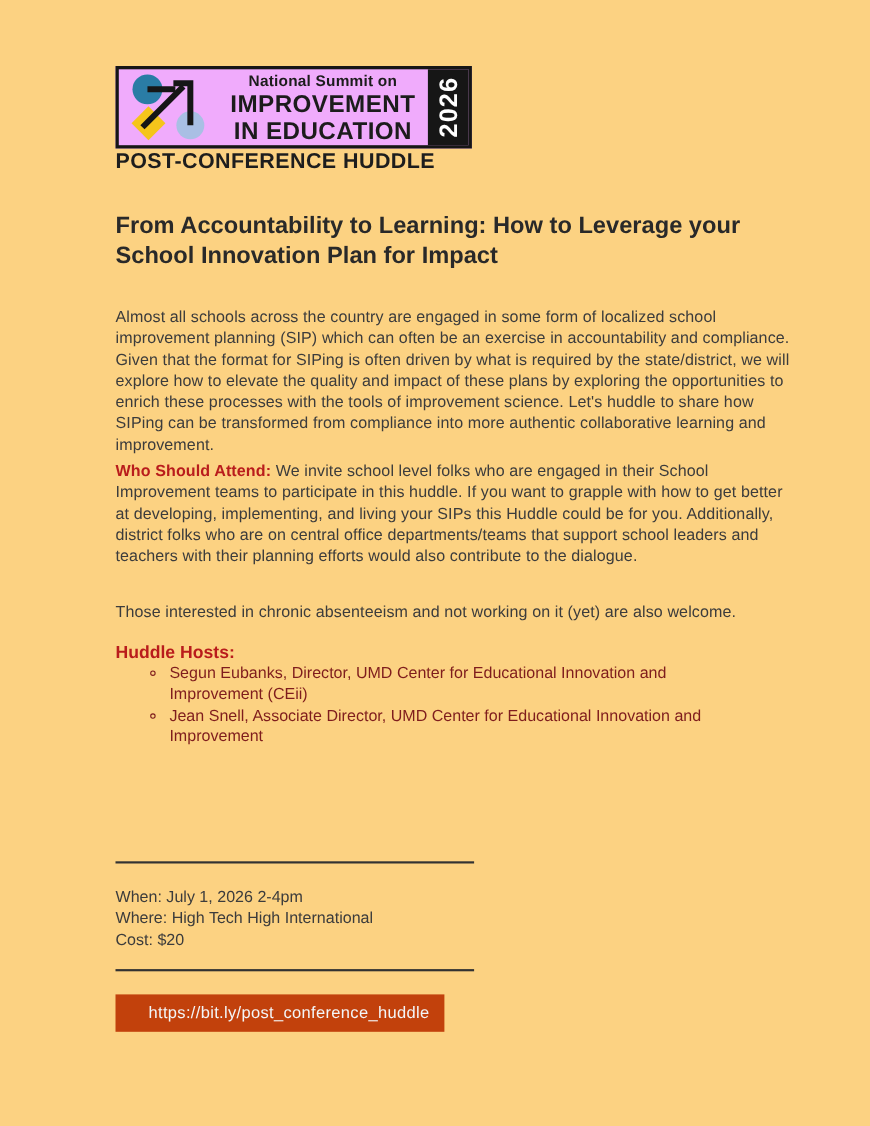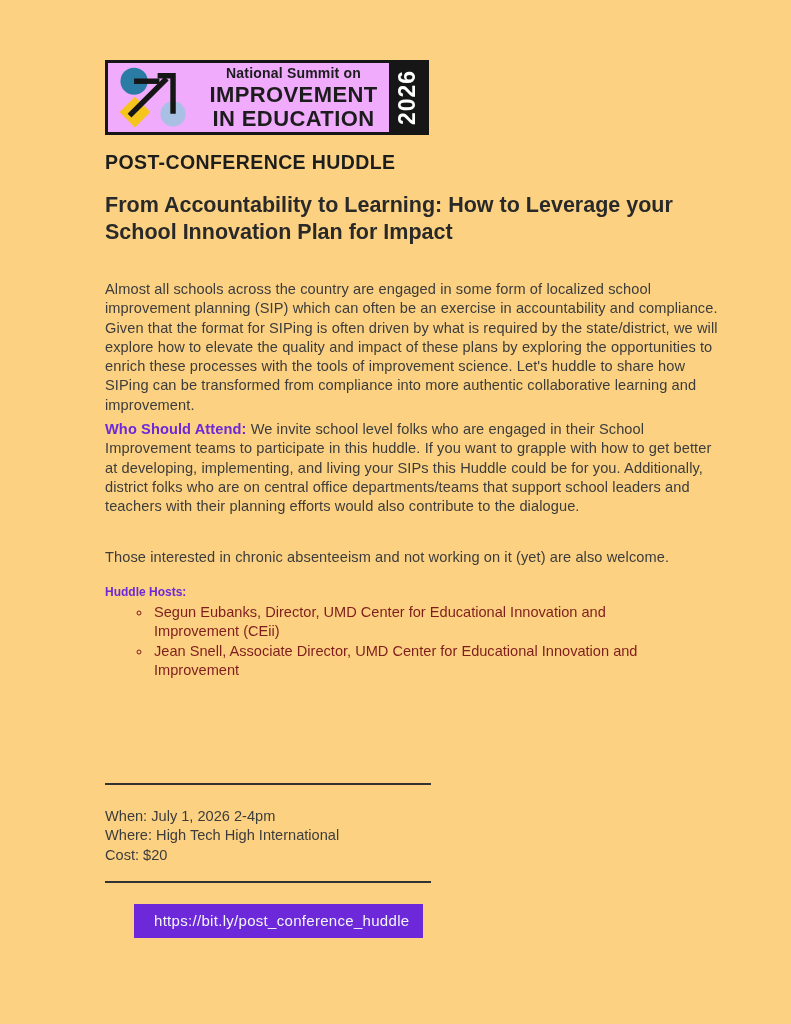"POST-CONFERENCE HUDDLE" .kicker { top: 151px -> 136px }
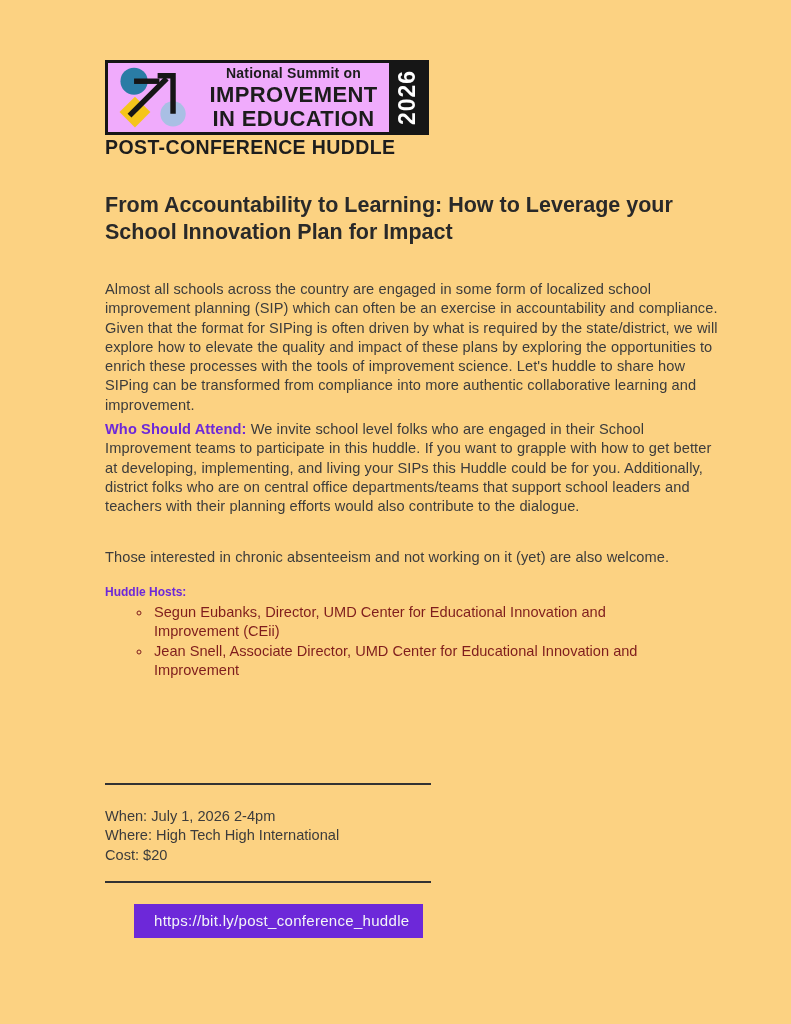"Who Should Attend:" .para strong, .hosts-label { color: #6d28d9 -> #b91c1c }
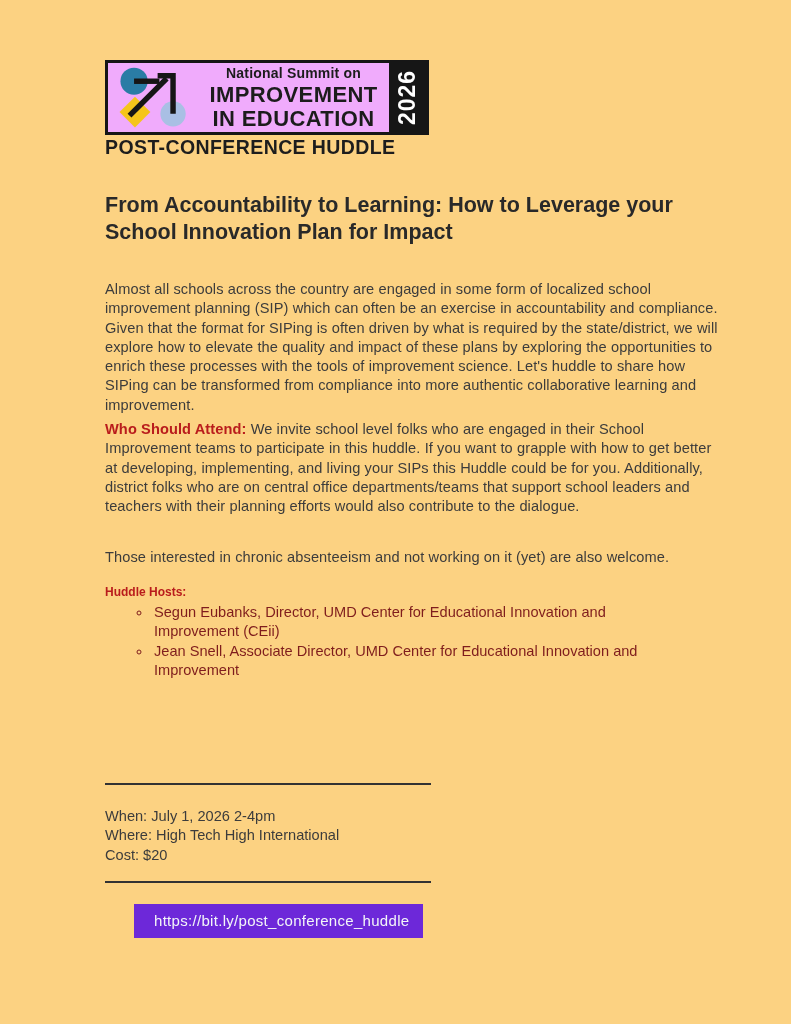"Huddle Hosts:" .hosts-label { font-size: 12px -> 16px }
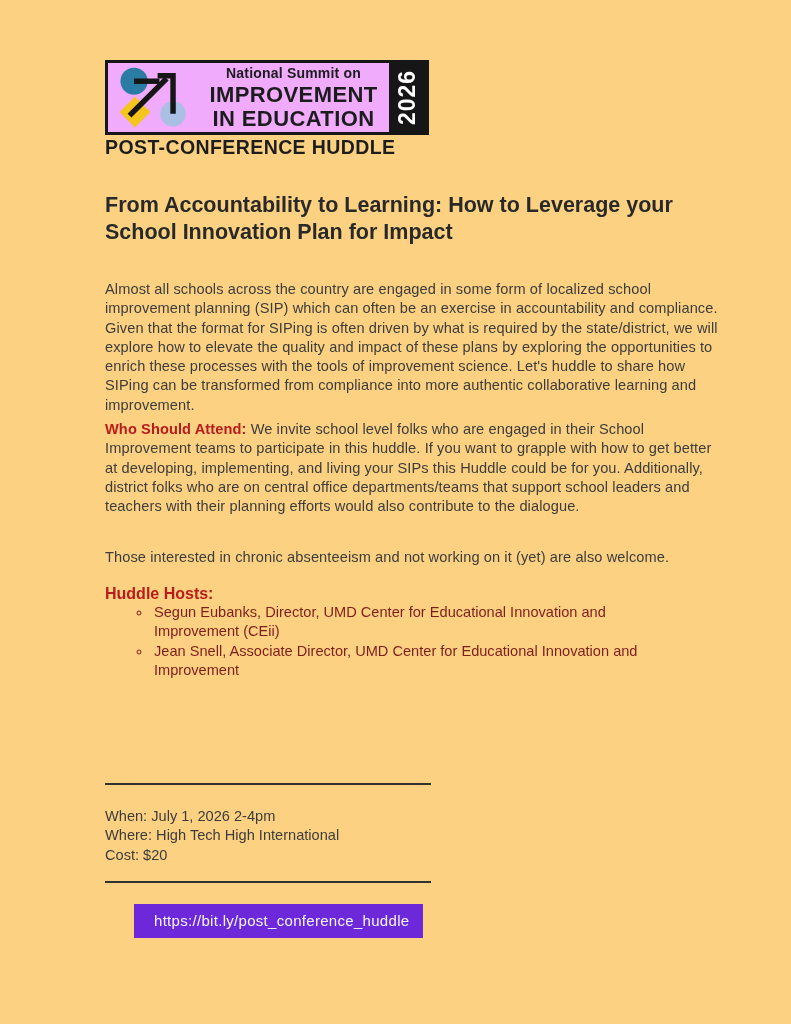"https://bit.ly/post_conference_huddle" .link-button { background: #6d28d9 -> #c2410c; margin-left: 29px -> none; padding: 8px 14px 9px 20px -> 8px 14px 9px 30px }
